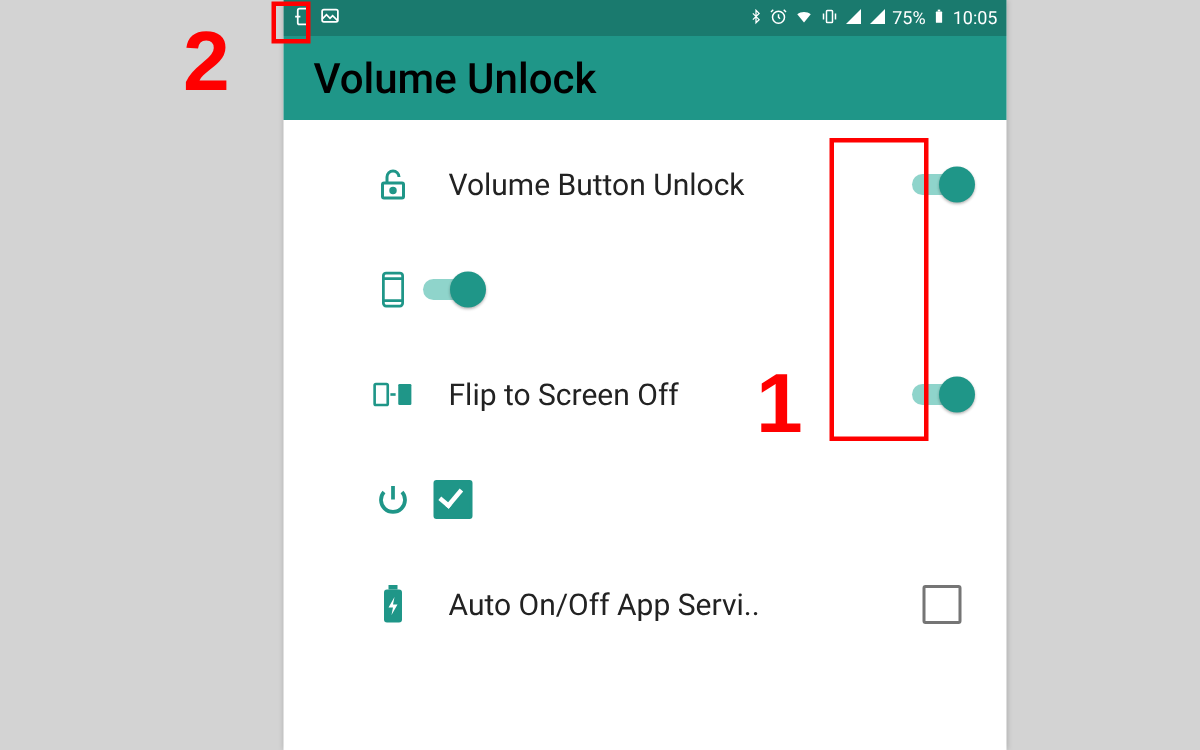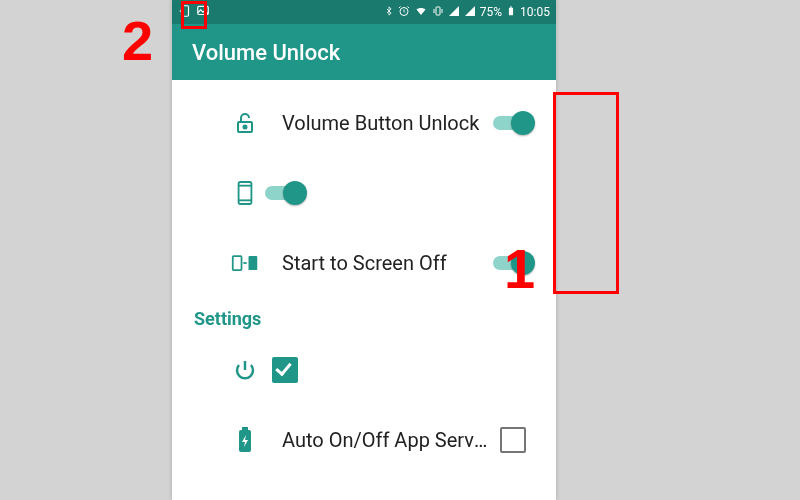"75%" .phone { left: 172px -> 189px; width: 384px -> 482px }
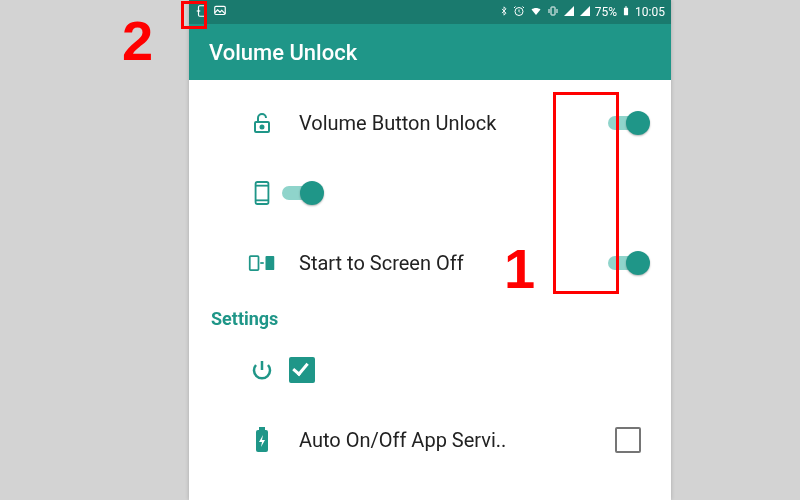"Volume Unlock" .app-bar { color: #ffffff -> #000000; font-size: 22px -> 28px }
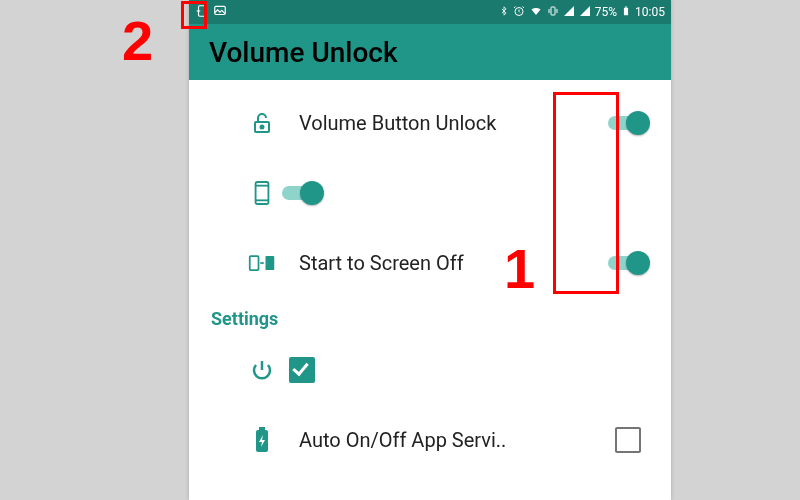"Start to Screen Off" span.label { text: Start -> Flip }
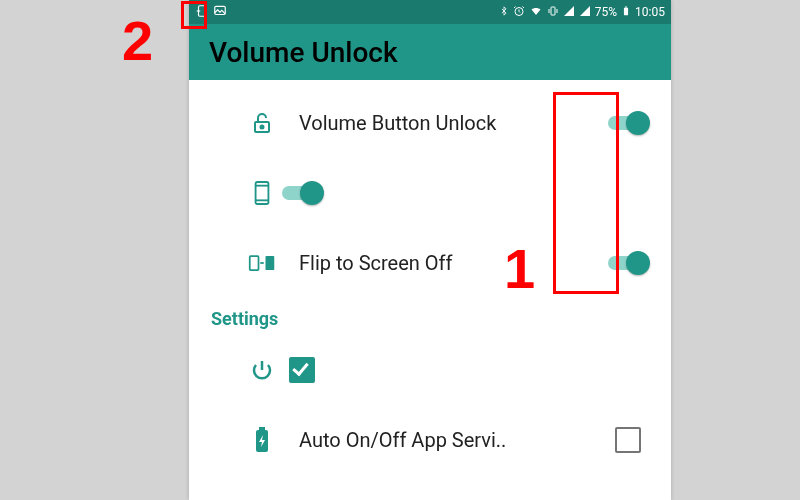"Settings" div.section-header { html: <div>Settings</div> -> none }
